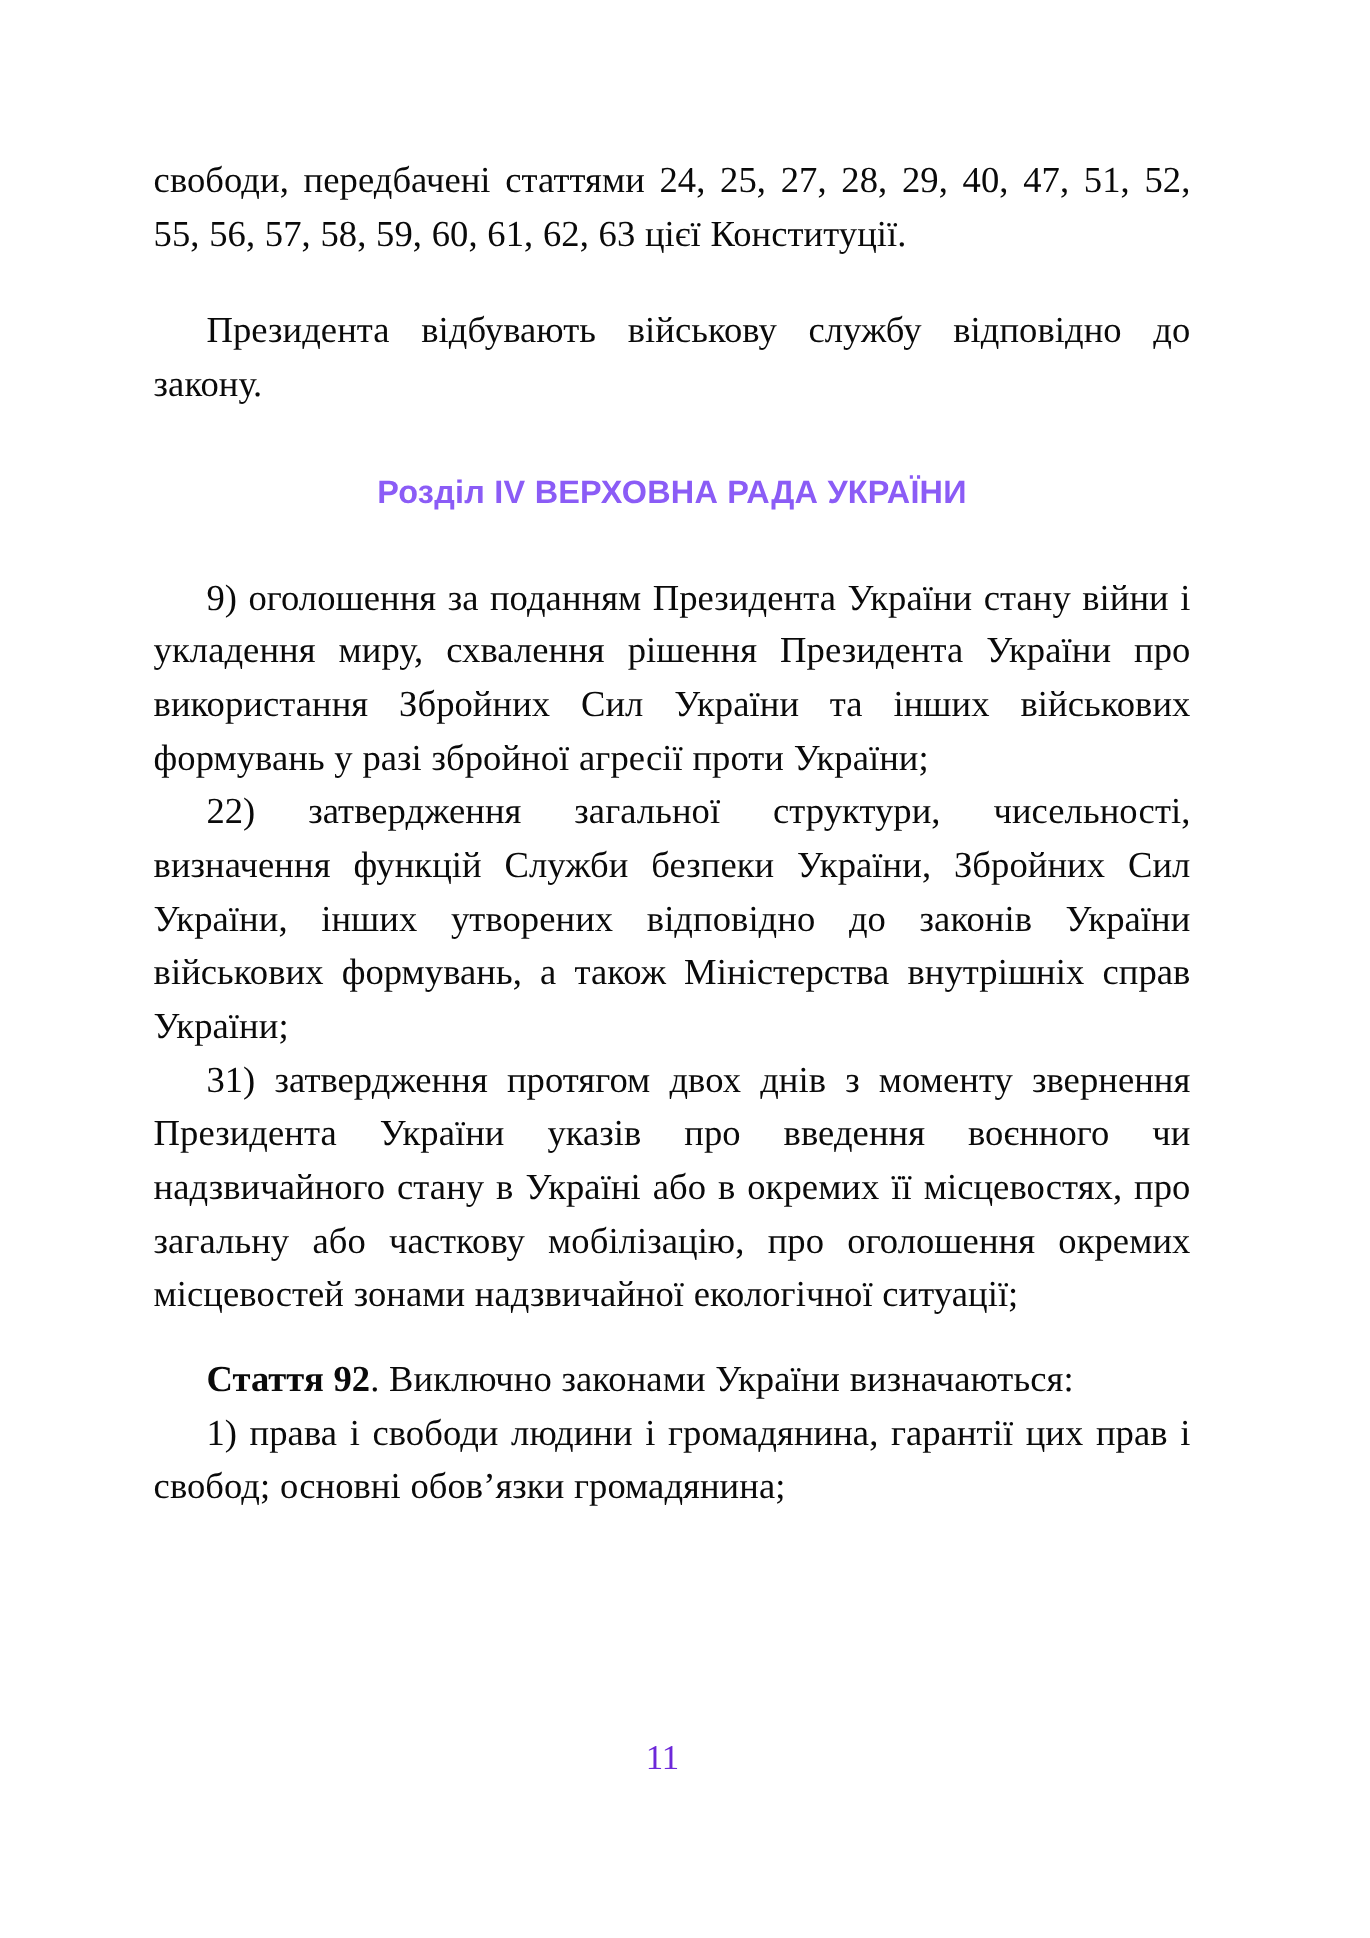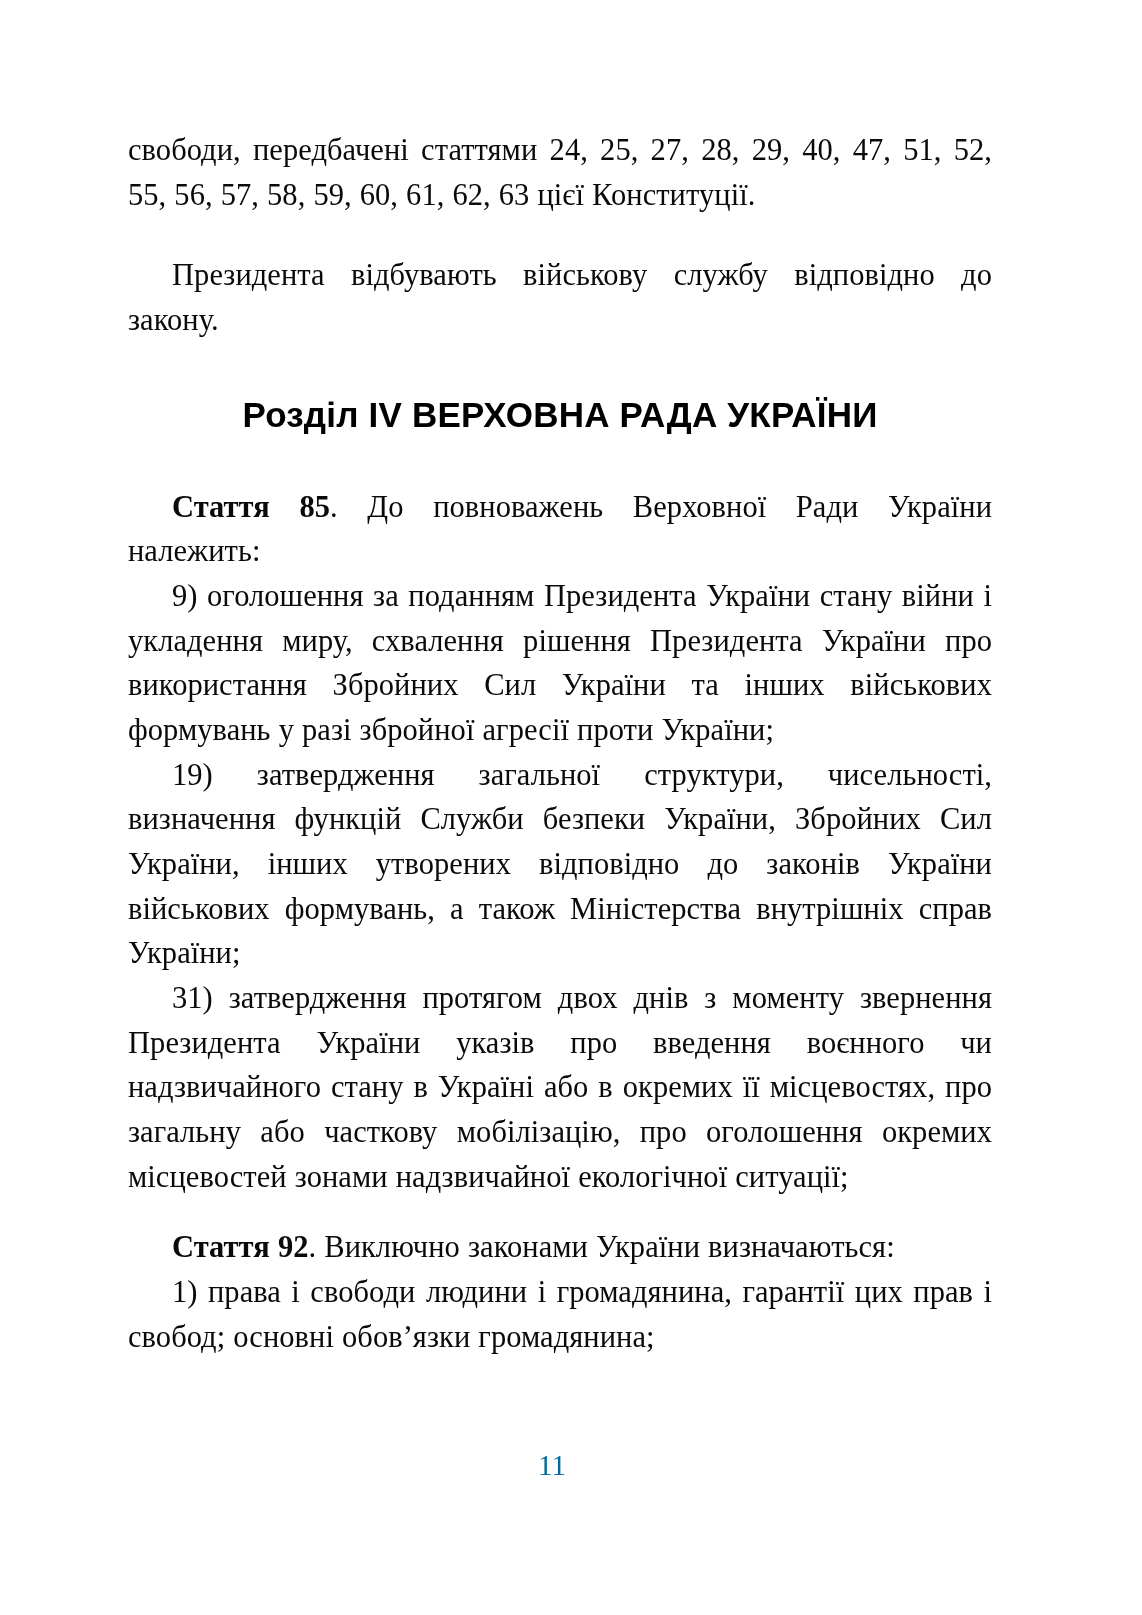"Розділ IV ВЕРХОВНА РАДА УКРАЇНИ" .section-heading { color: #000000 -> #8b5cf6; font-size: 35px -> 27px }
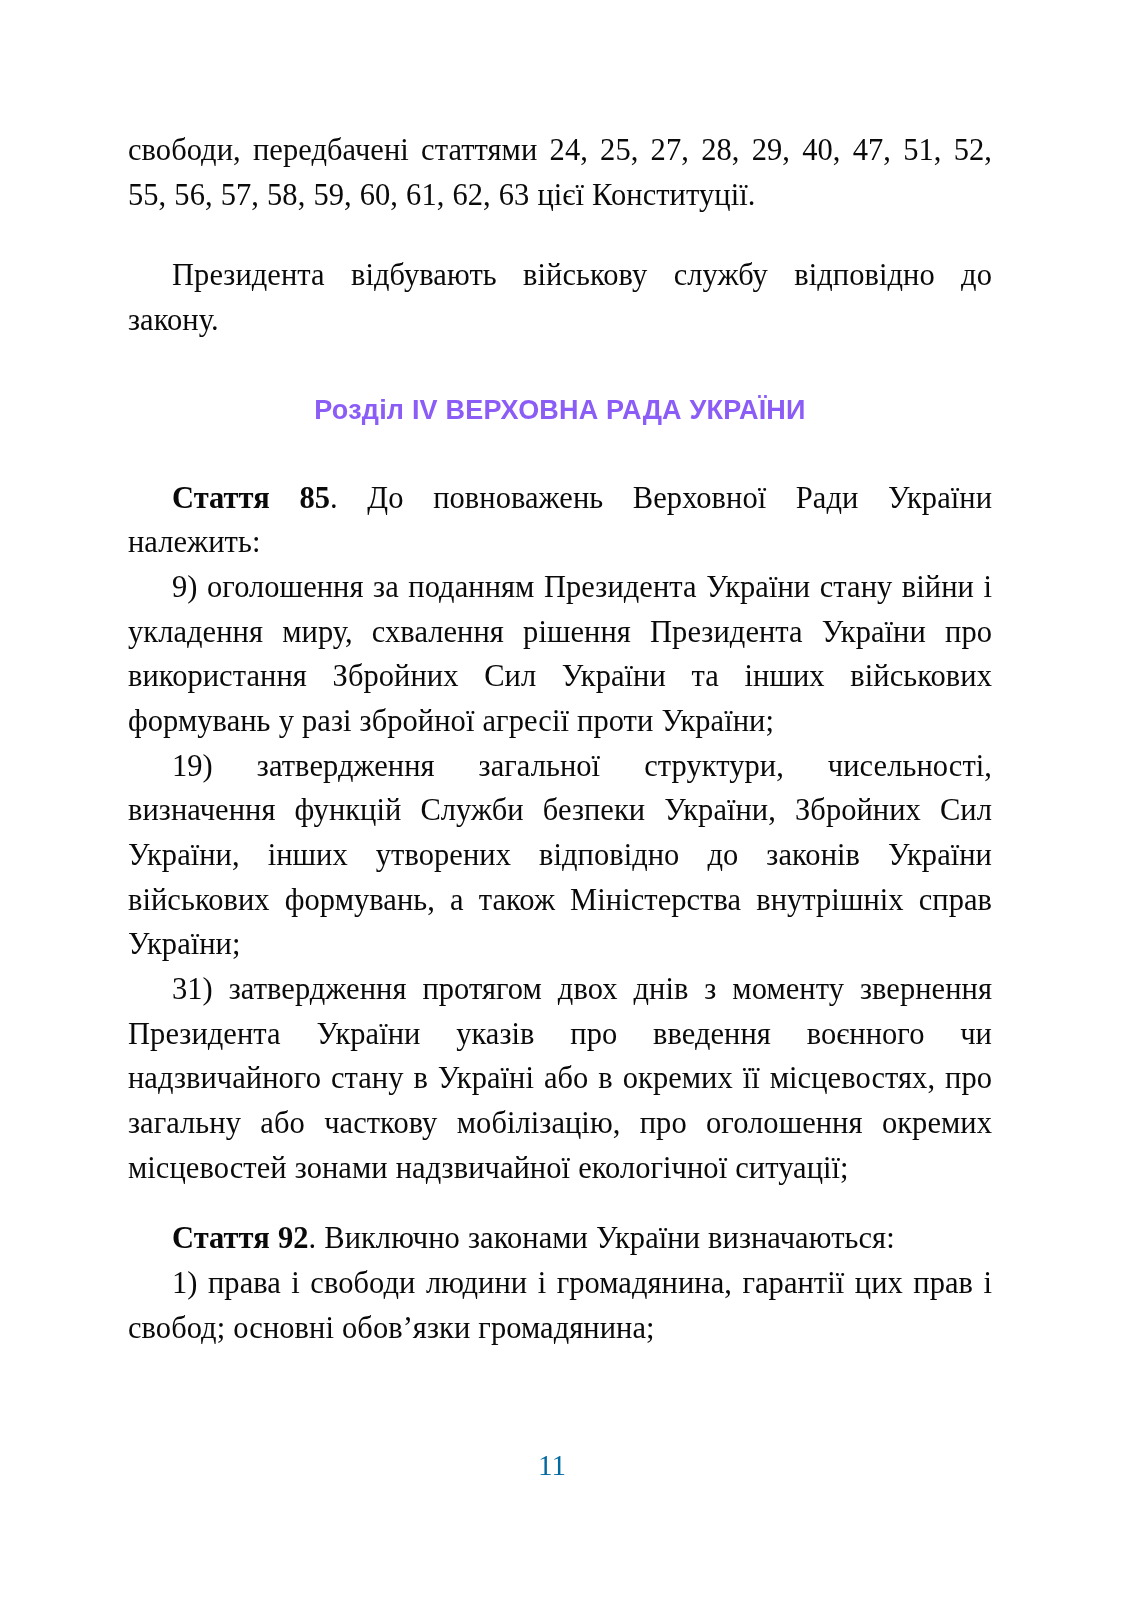"Стаття 85. До повноважень Верховної" p.para { html: <p><span>Стаття 85</span><span>. </span><span>До повноважень Верховної Ради України належить:</span></p> -> none }
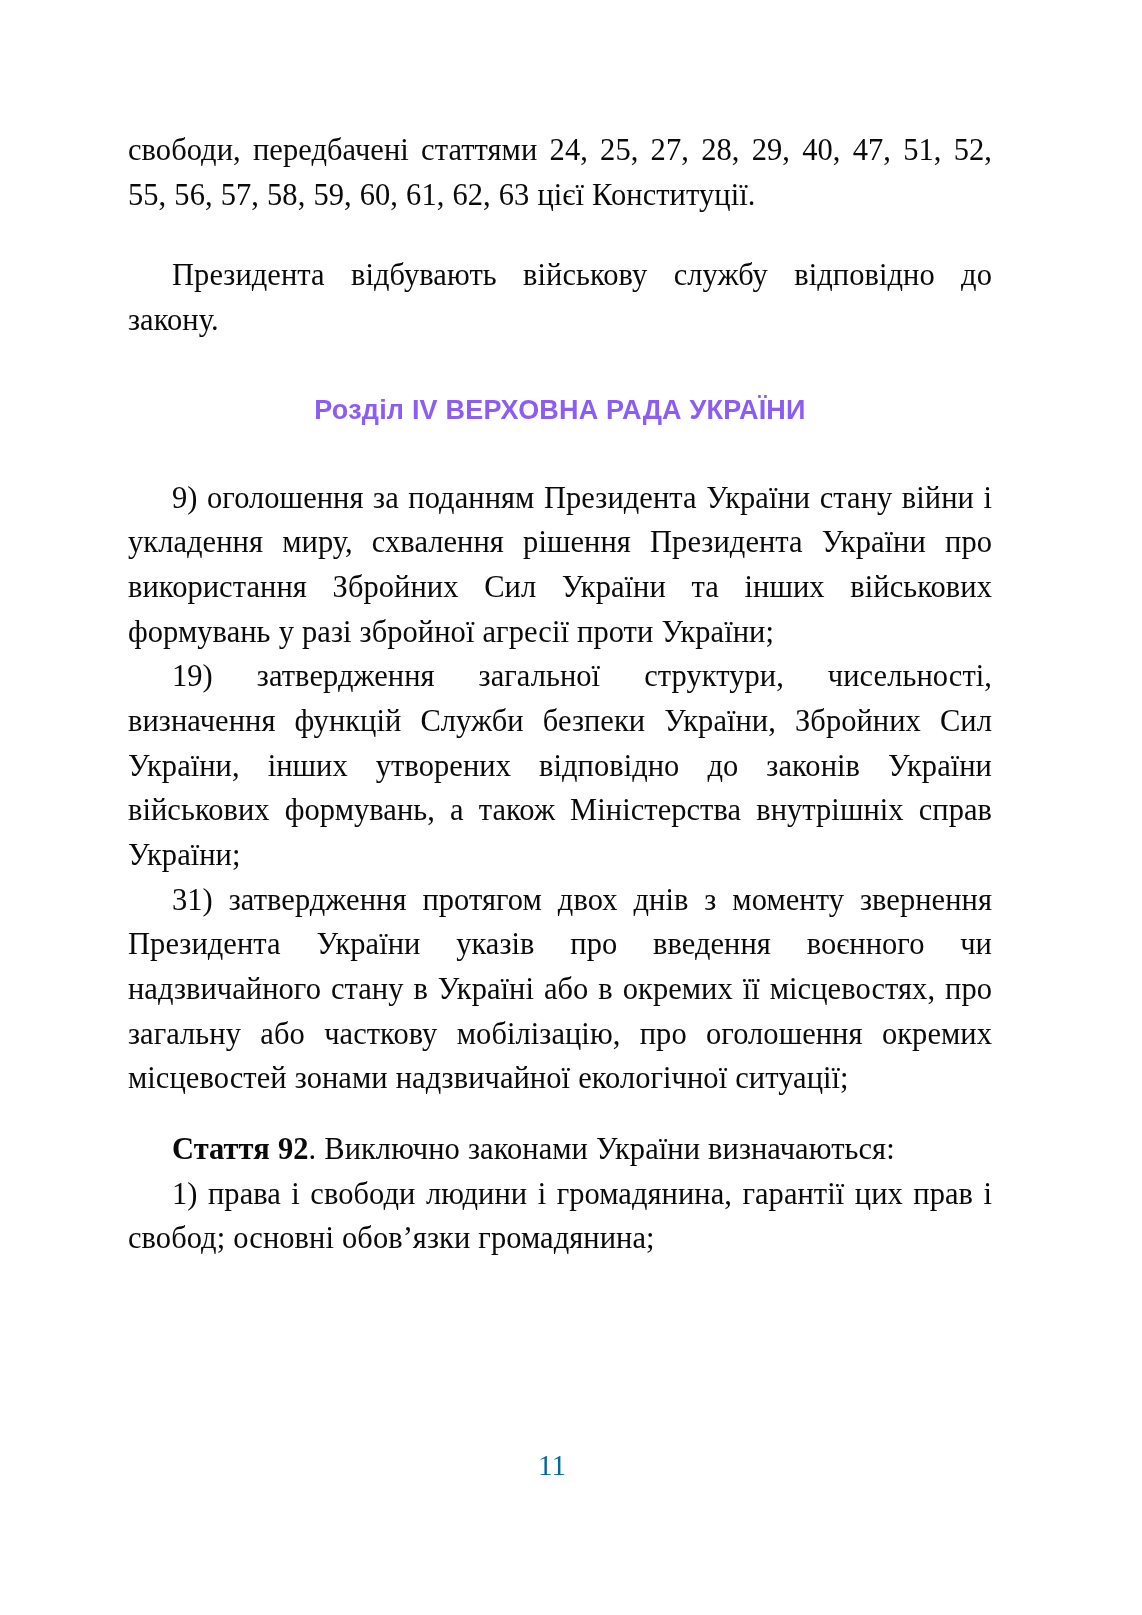"19) затвердження загальної структури," p.para { text: 19 -> 22 }
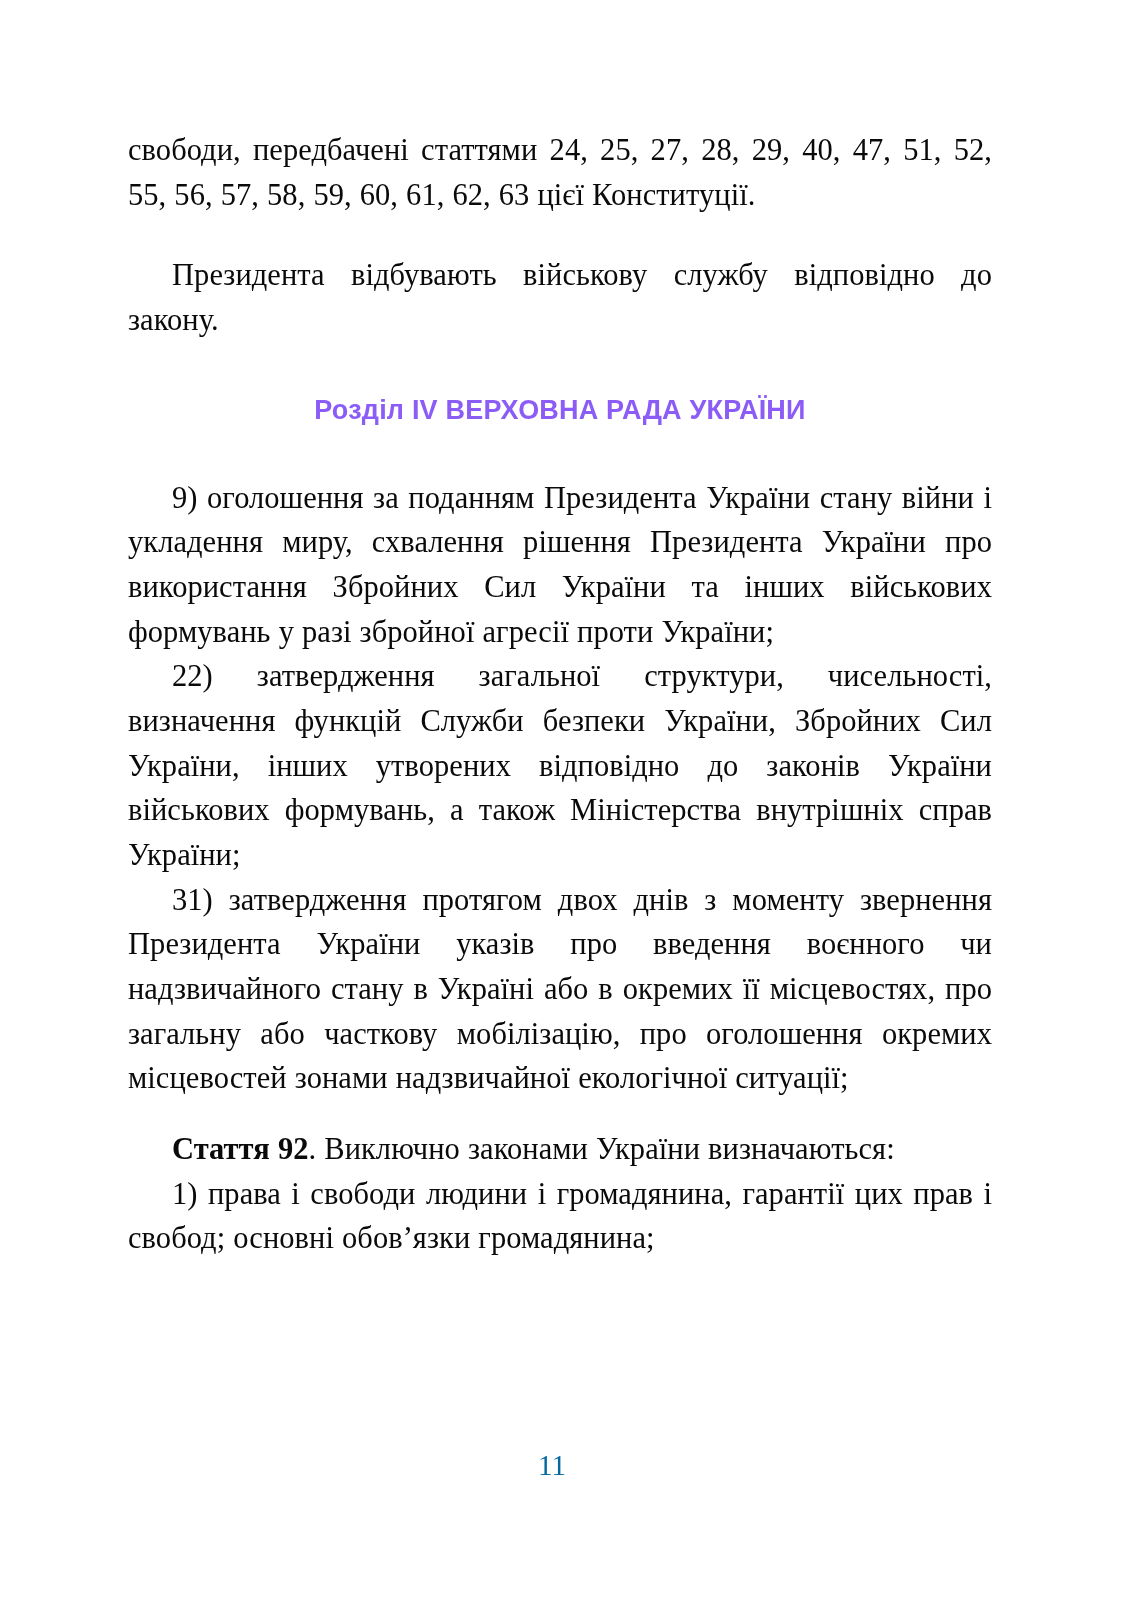"11" .page-number { color: #0369a1 -> #6d28d9 }
